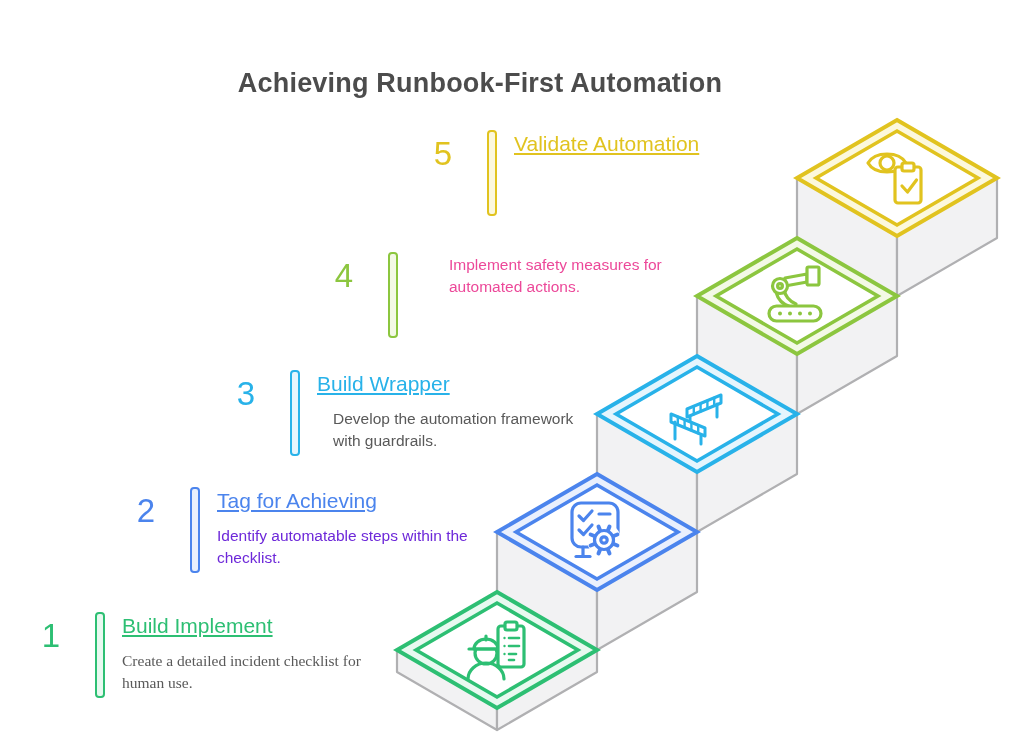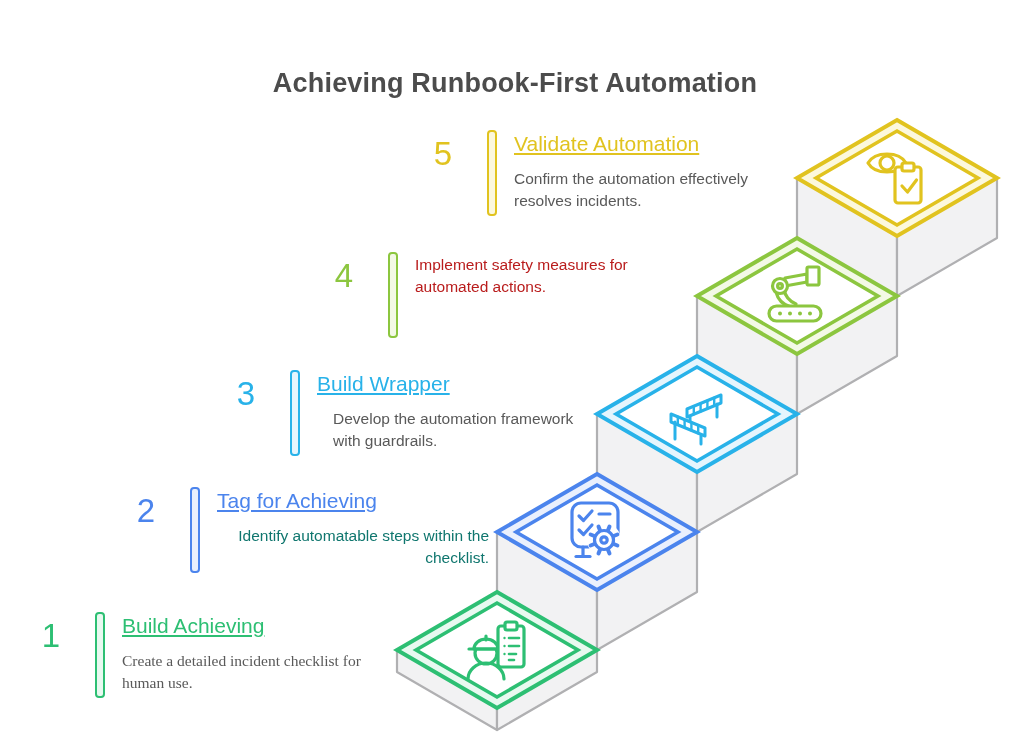"Achieving Runbook-First Automation" .page-title { left: 8px -> 0; padding-left: 27px -> none }
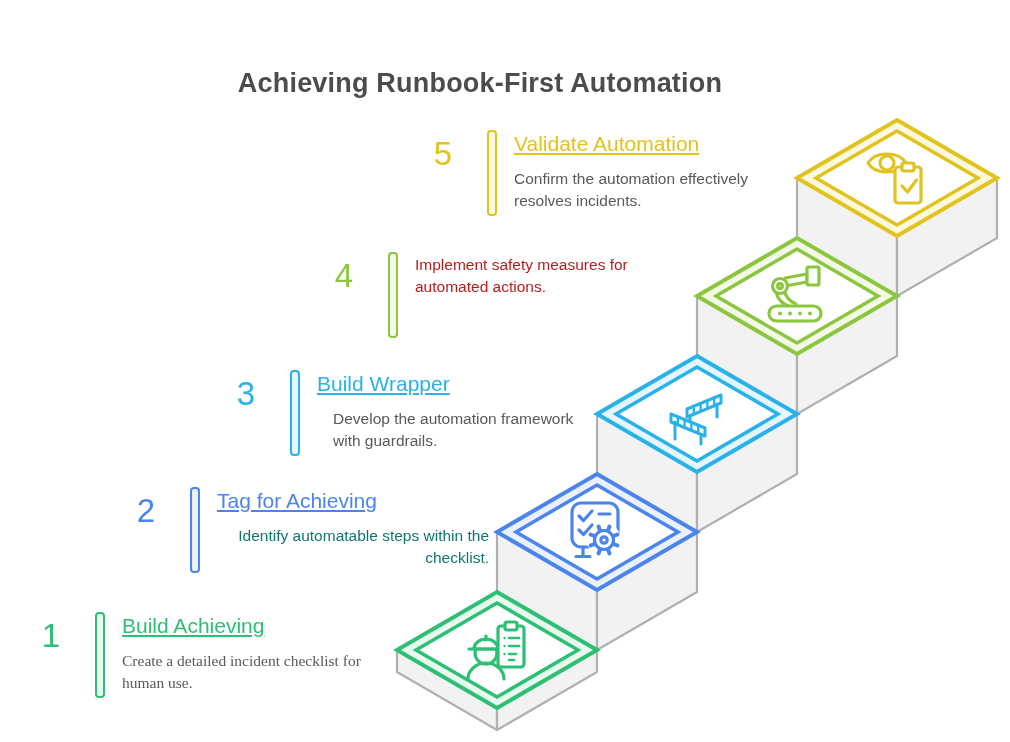"Confirm the automation effectively" div.step-desc { html: <div>Confirm the automation effectively resolves incidents.</div> -> none }
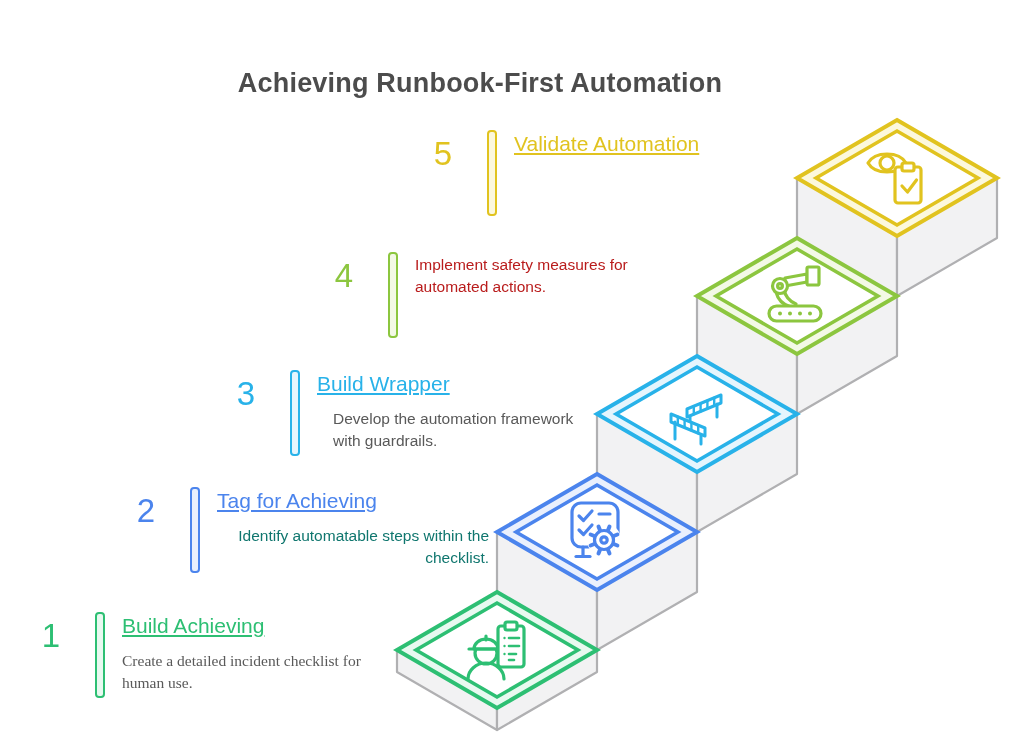"Implement safety measures for automated" div.step-desc { color: #b91c1c -> #ec4899; margin-left: none -> 34px }
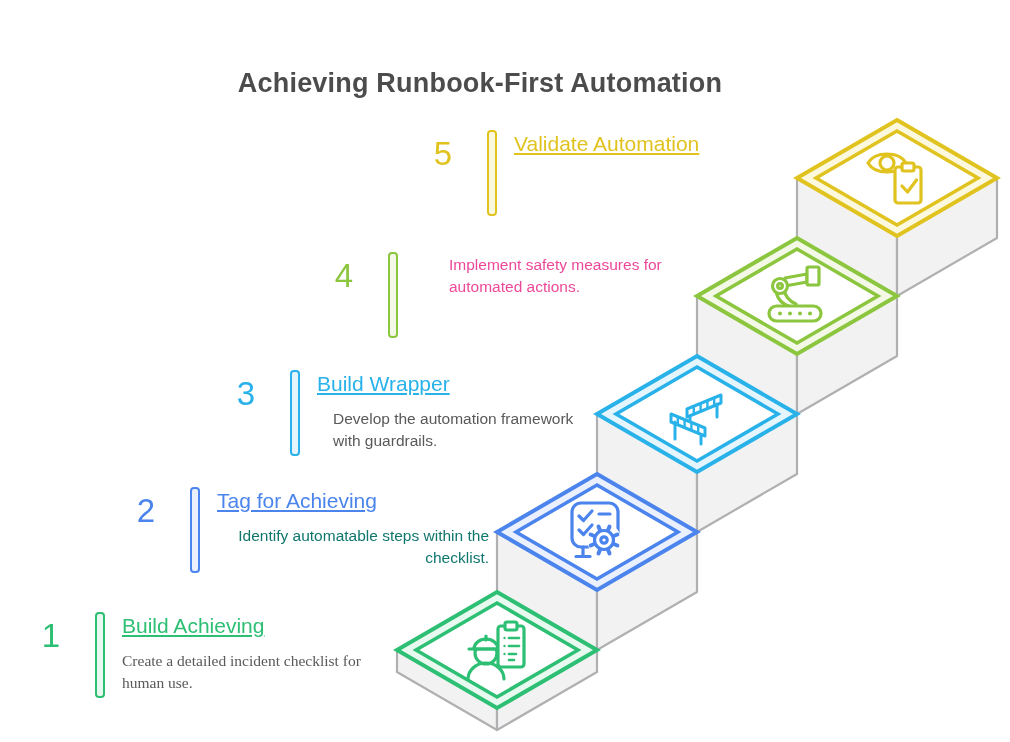"Identify automatable steps within the" div.step-desc { color: #0f766e -> #6d28d9; text-align: right -> none }
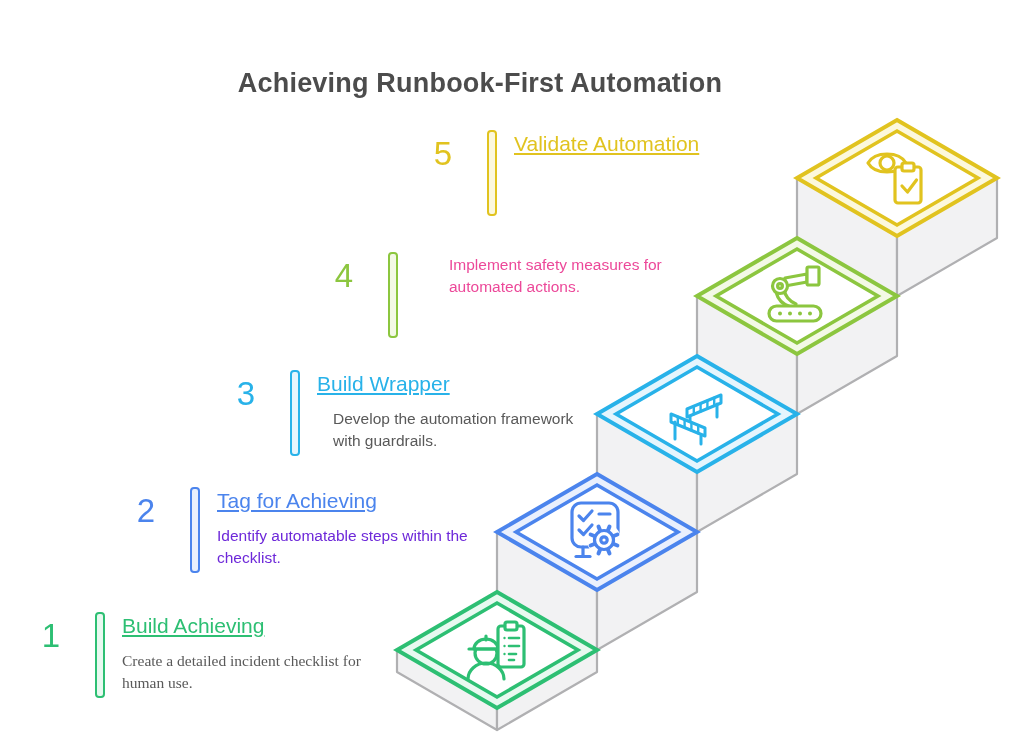"Build Achieving" div.step-title { text: Achieving -> Implement }
